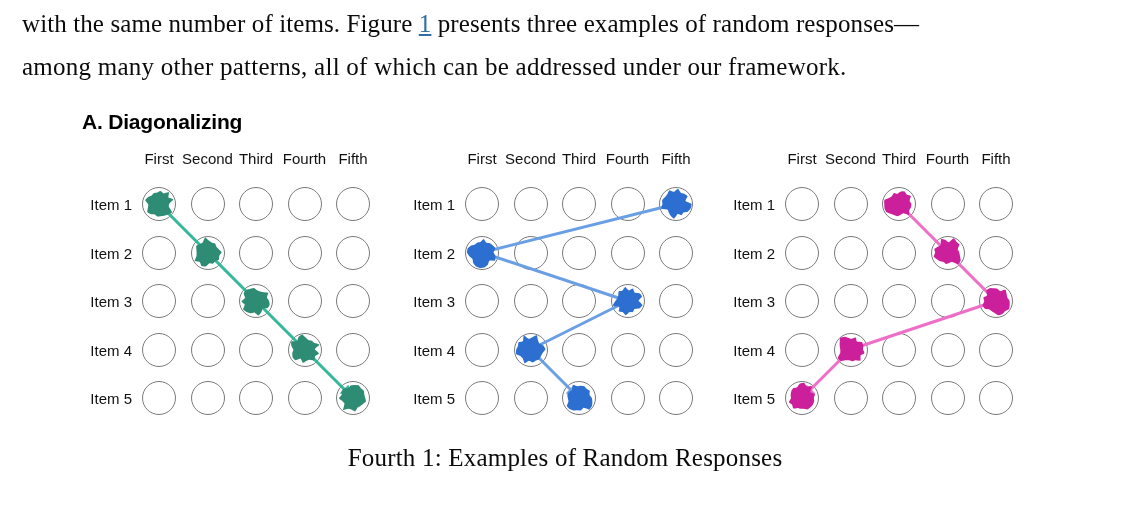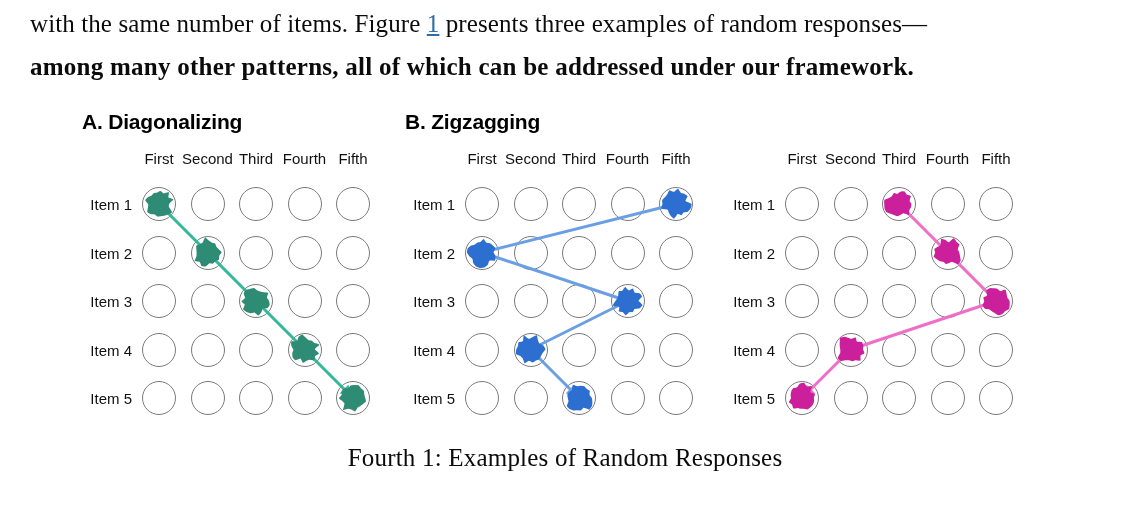"with the same number of" .doc-paragraph { left: 30px -> 22px }
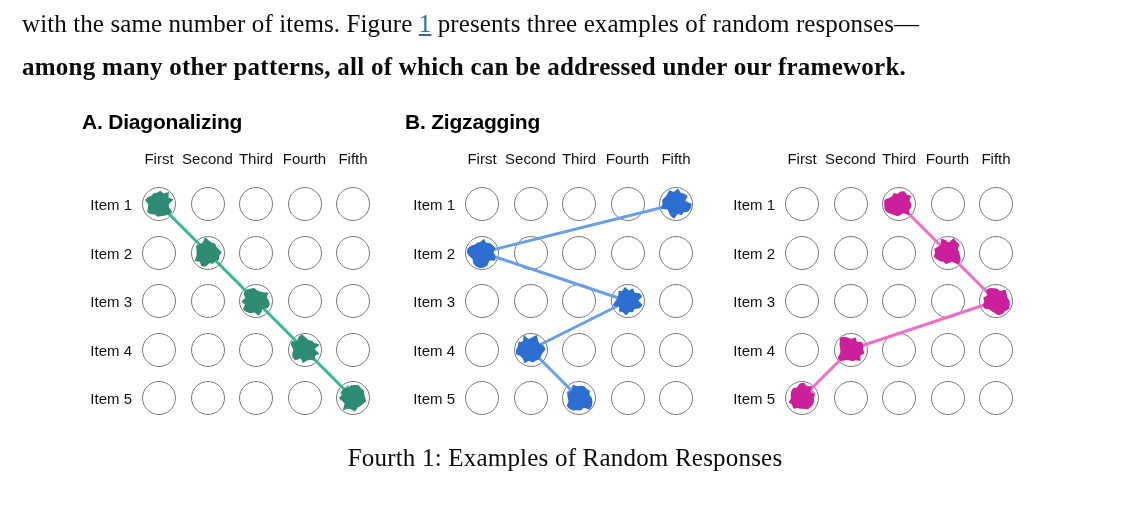"among many other patterns, all" .doc-paragraph .line2 { font-weight: bold -> none }
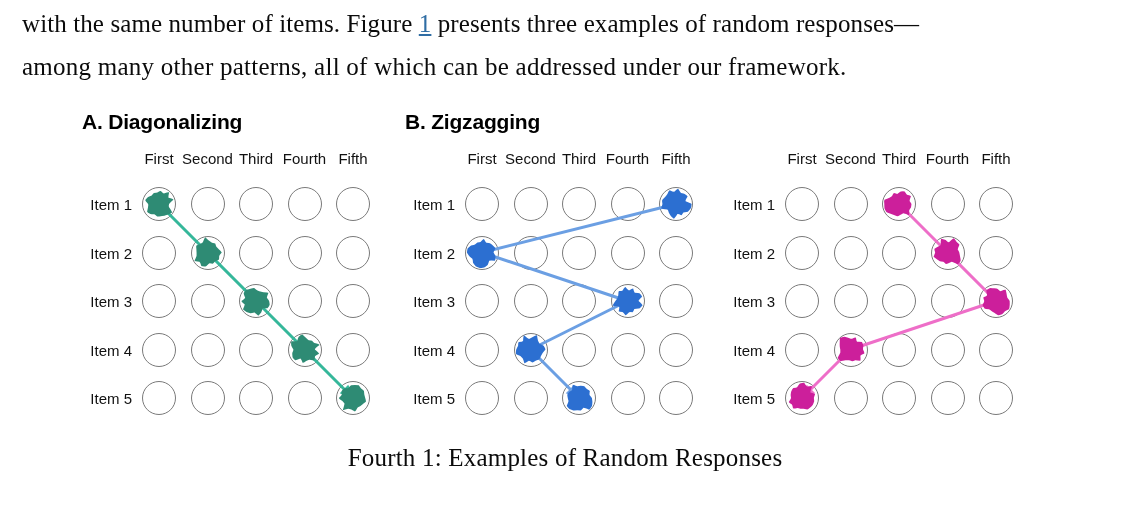"B. Zigzagging" div.panel-title { html: <div>B. Zigzagging</div> -> none }
